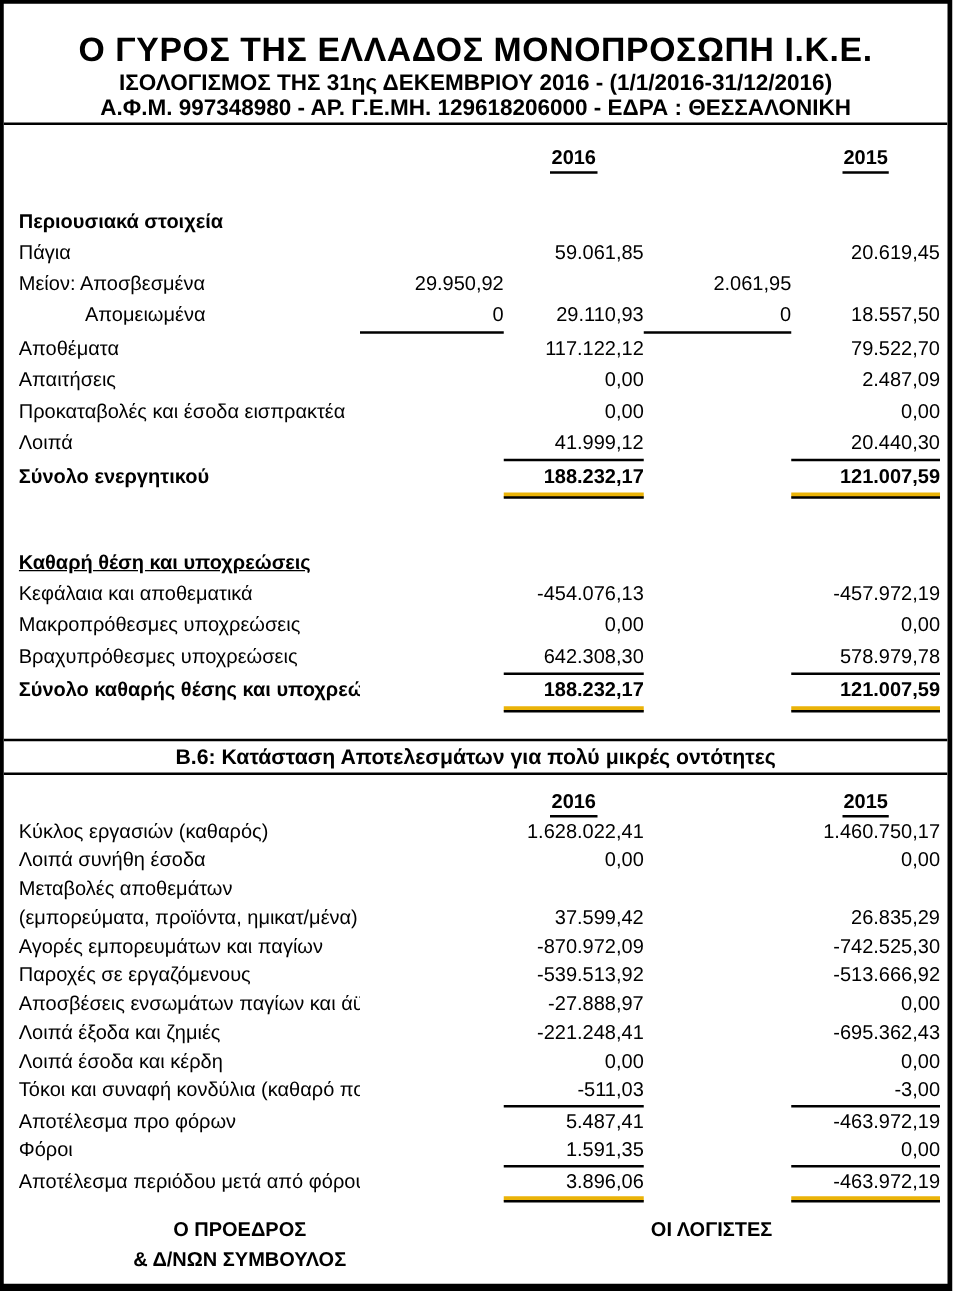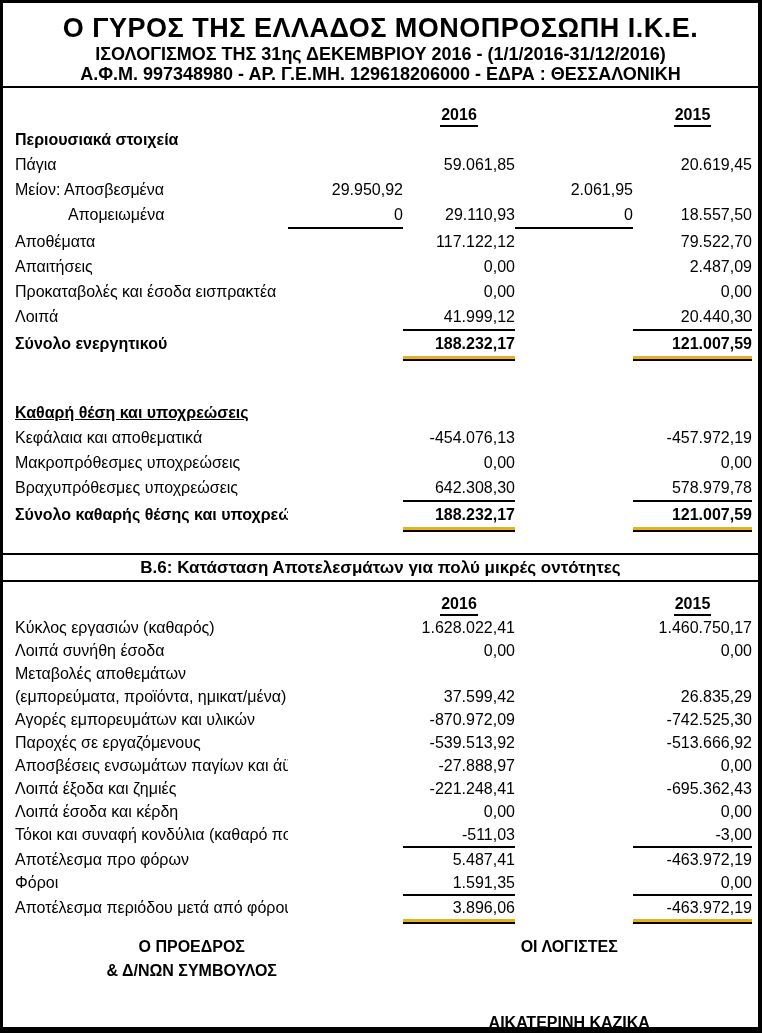"Ο ΓΥΡΟΣ ΤΗΣ ΕΛΛΑΔΟΣ ΜΟΝΟΠΡΟΣΩΠΗ" .page { padding-top: 10px -> 22px }
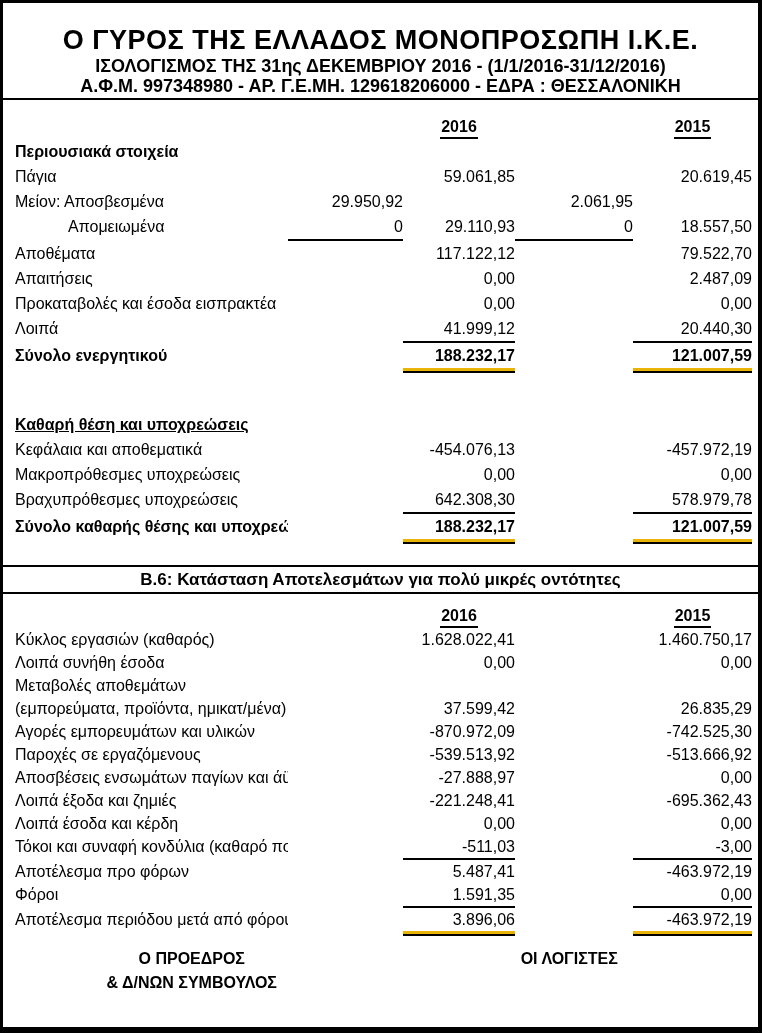"Περιουσιακά στοιχεία" .lead1 { margin-top: none -> 26px }
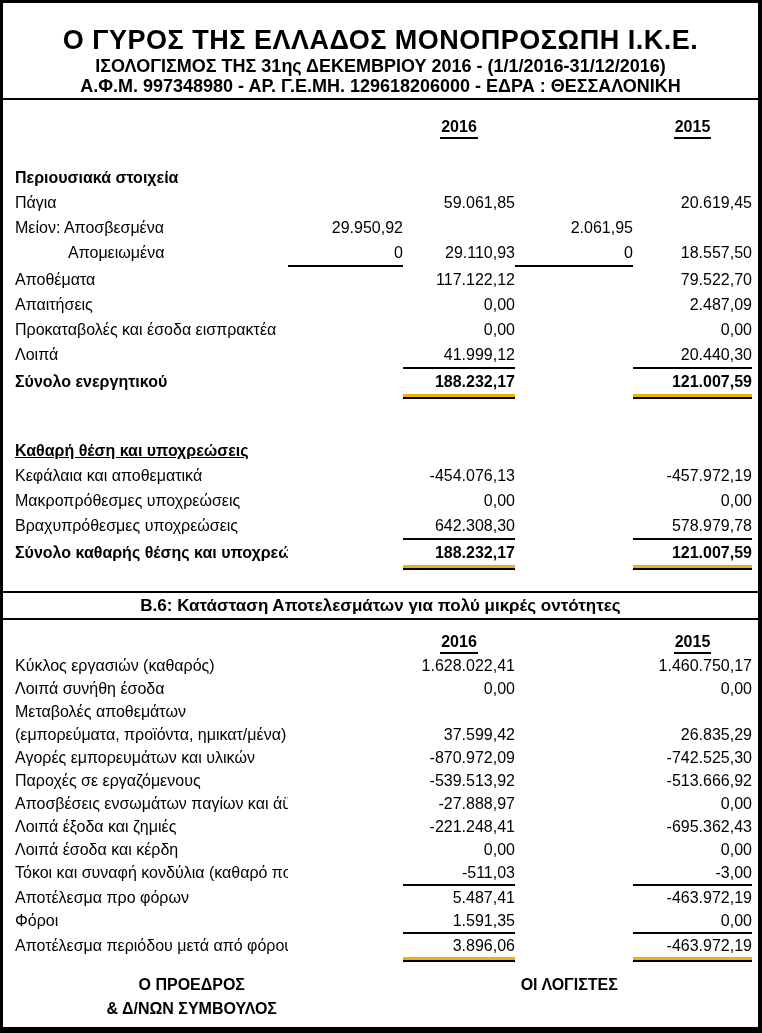"Αγορές εμπορευμάτων και υλικών" span.lbl { text: υλικών -> παγίων }
